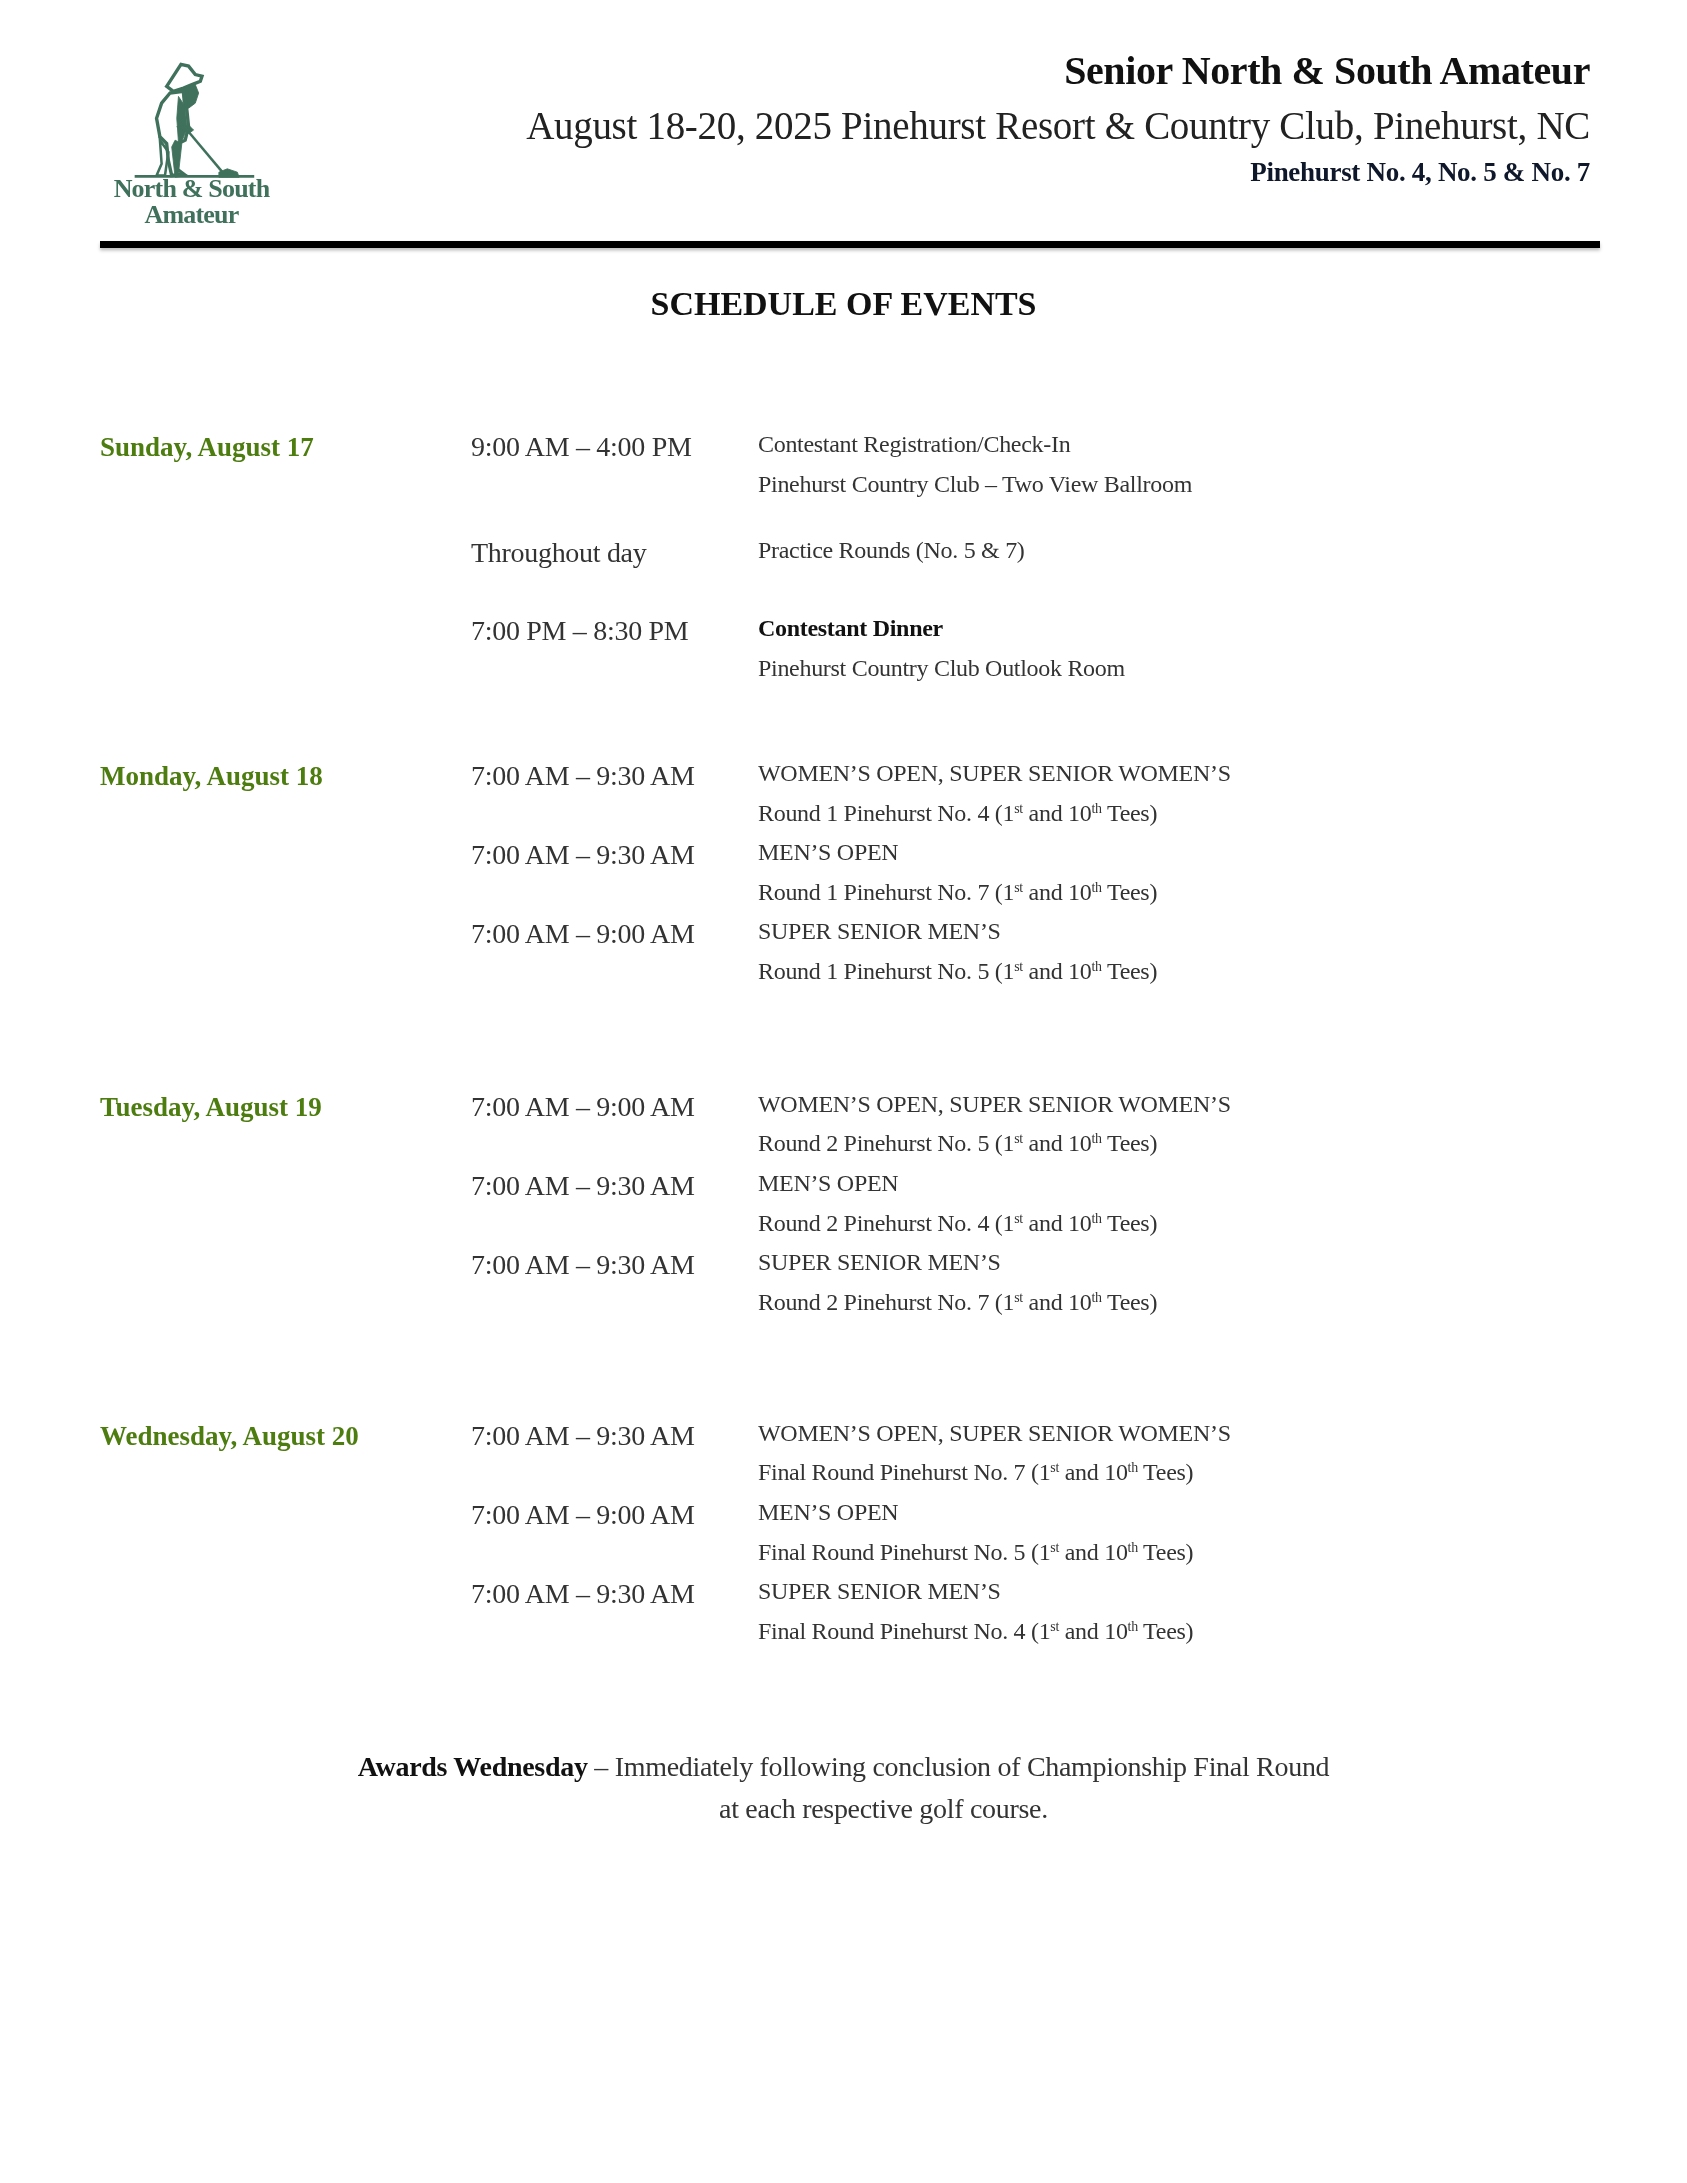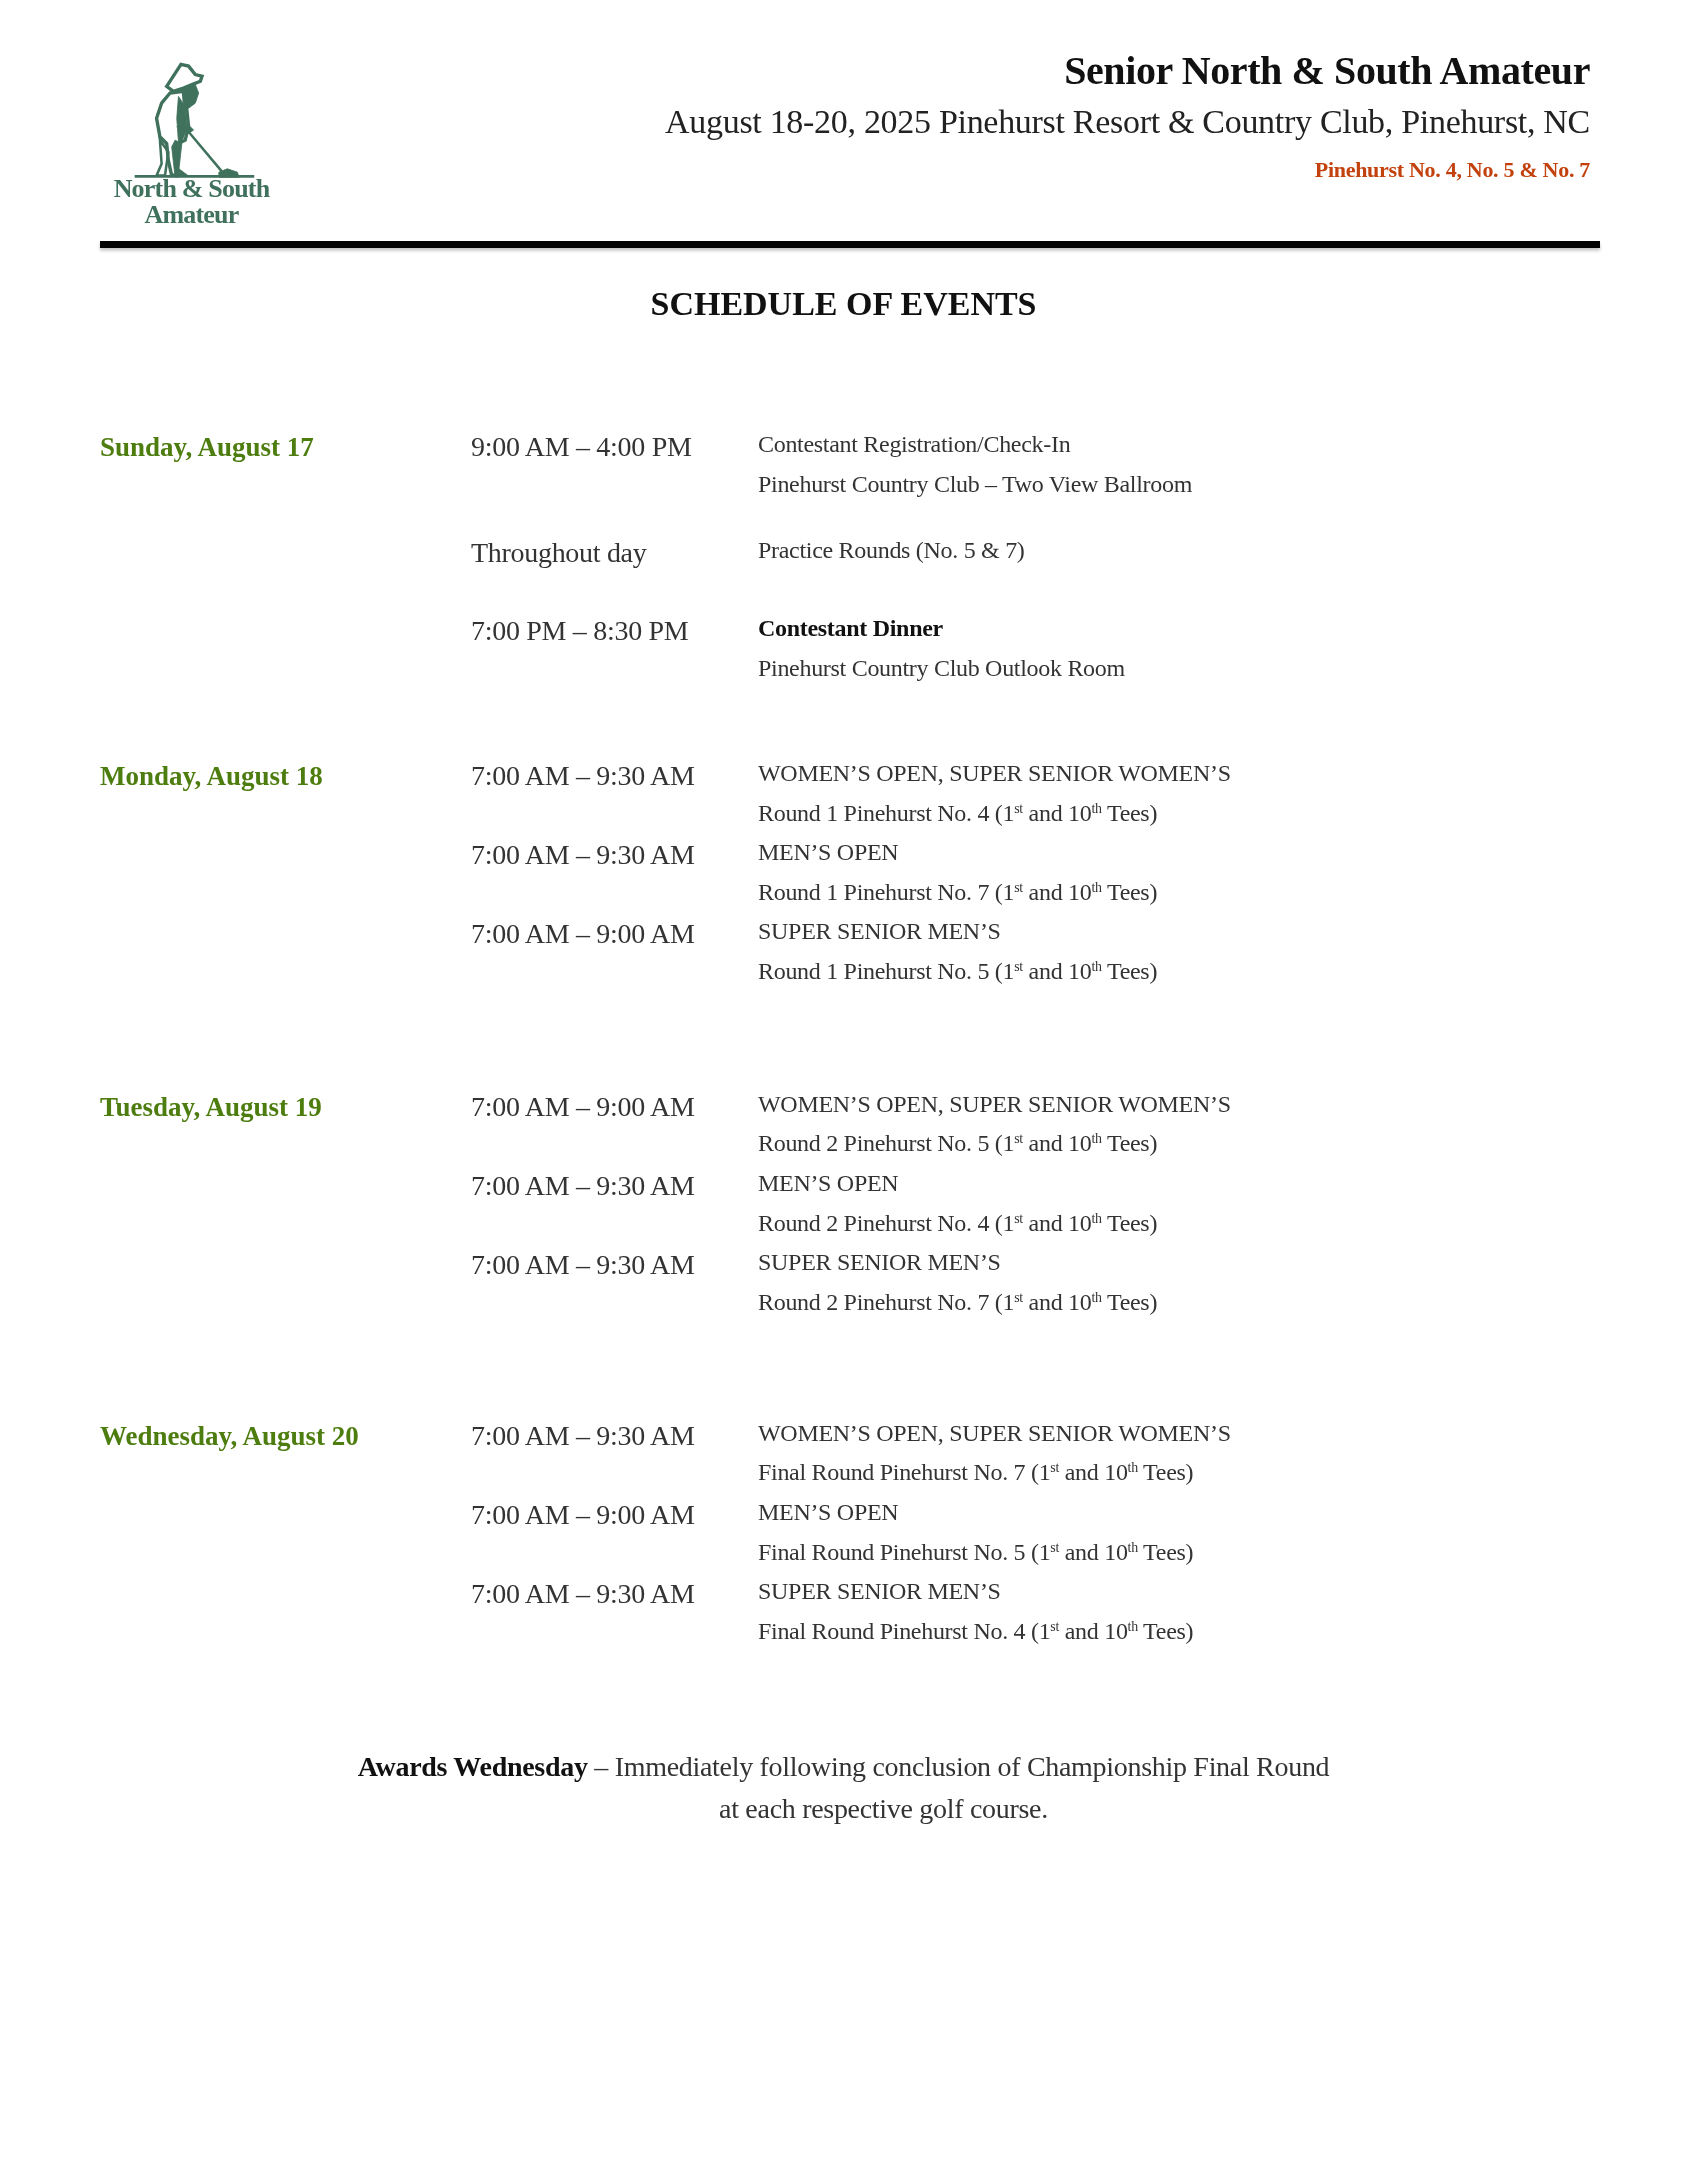"August 18-20, 2025 Pinehurst Resort" .hdr-sub { font-size: 34px -> 39px }
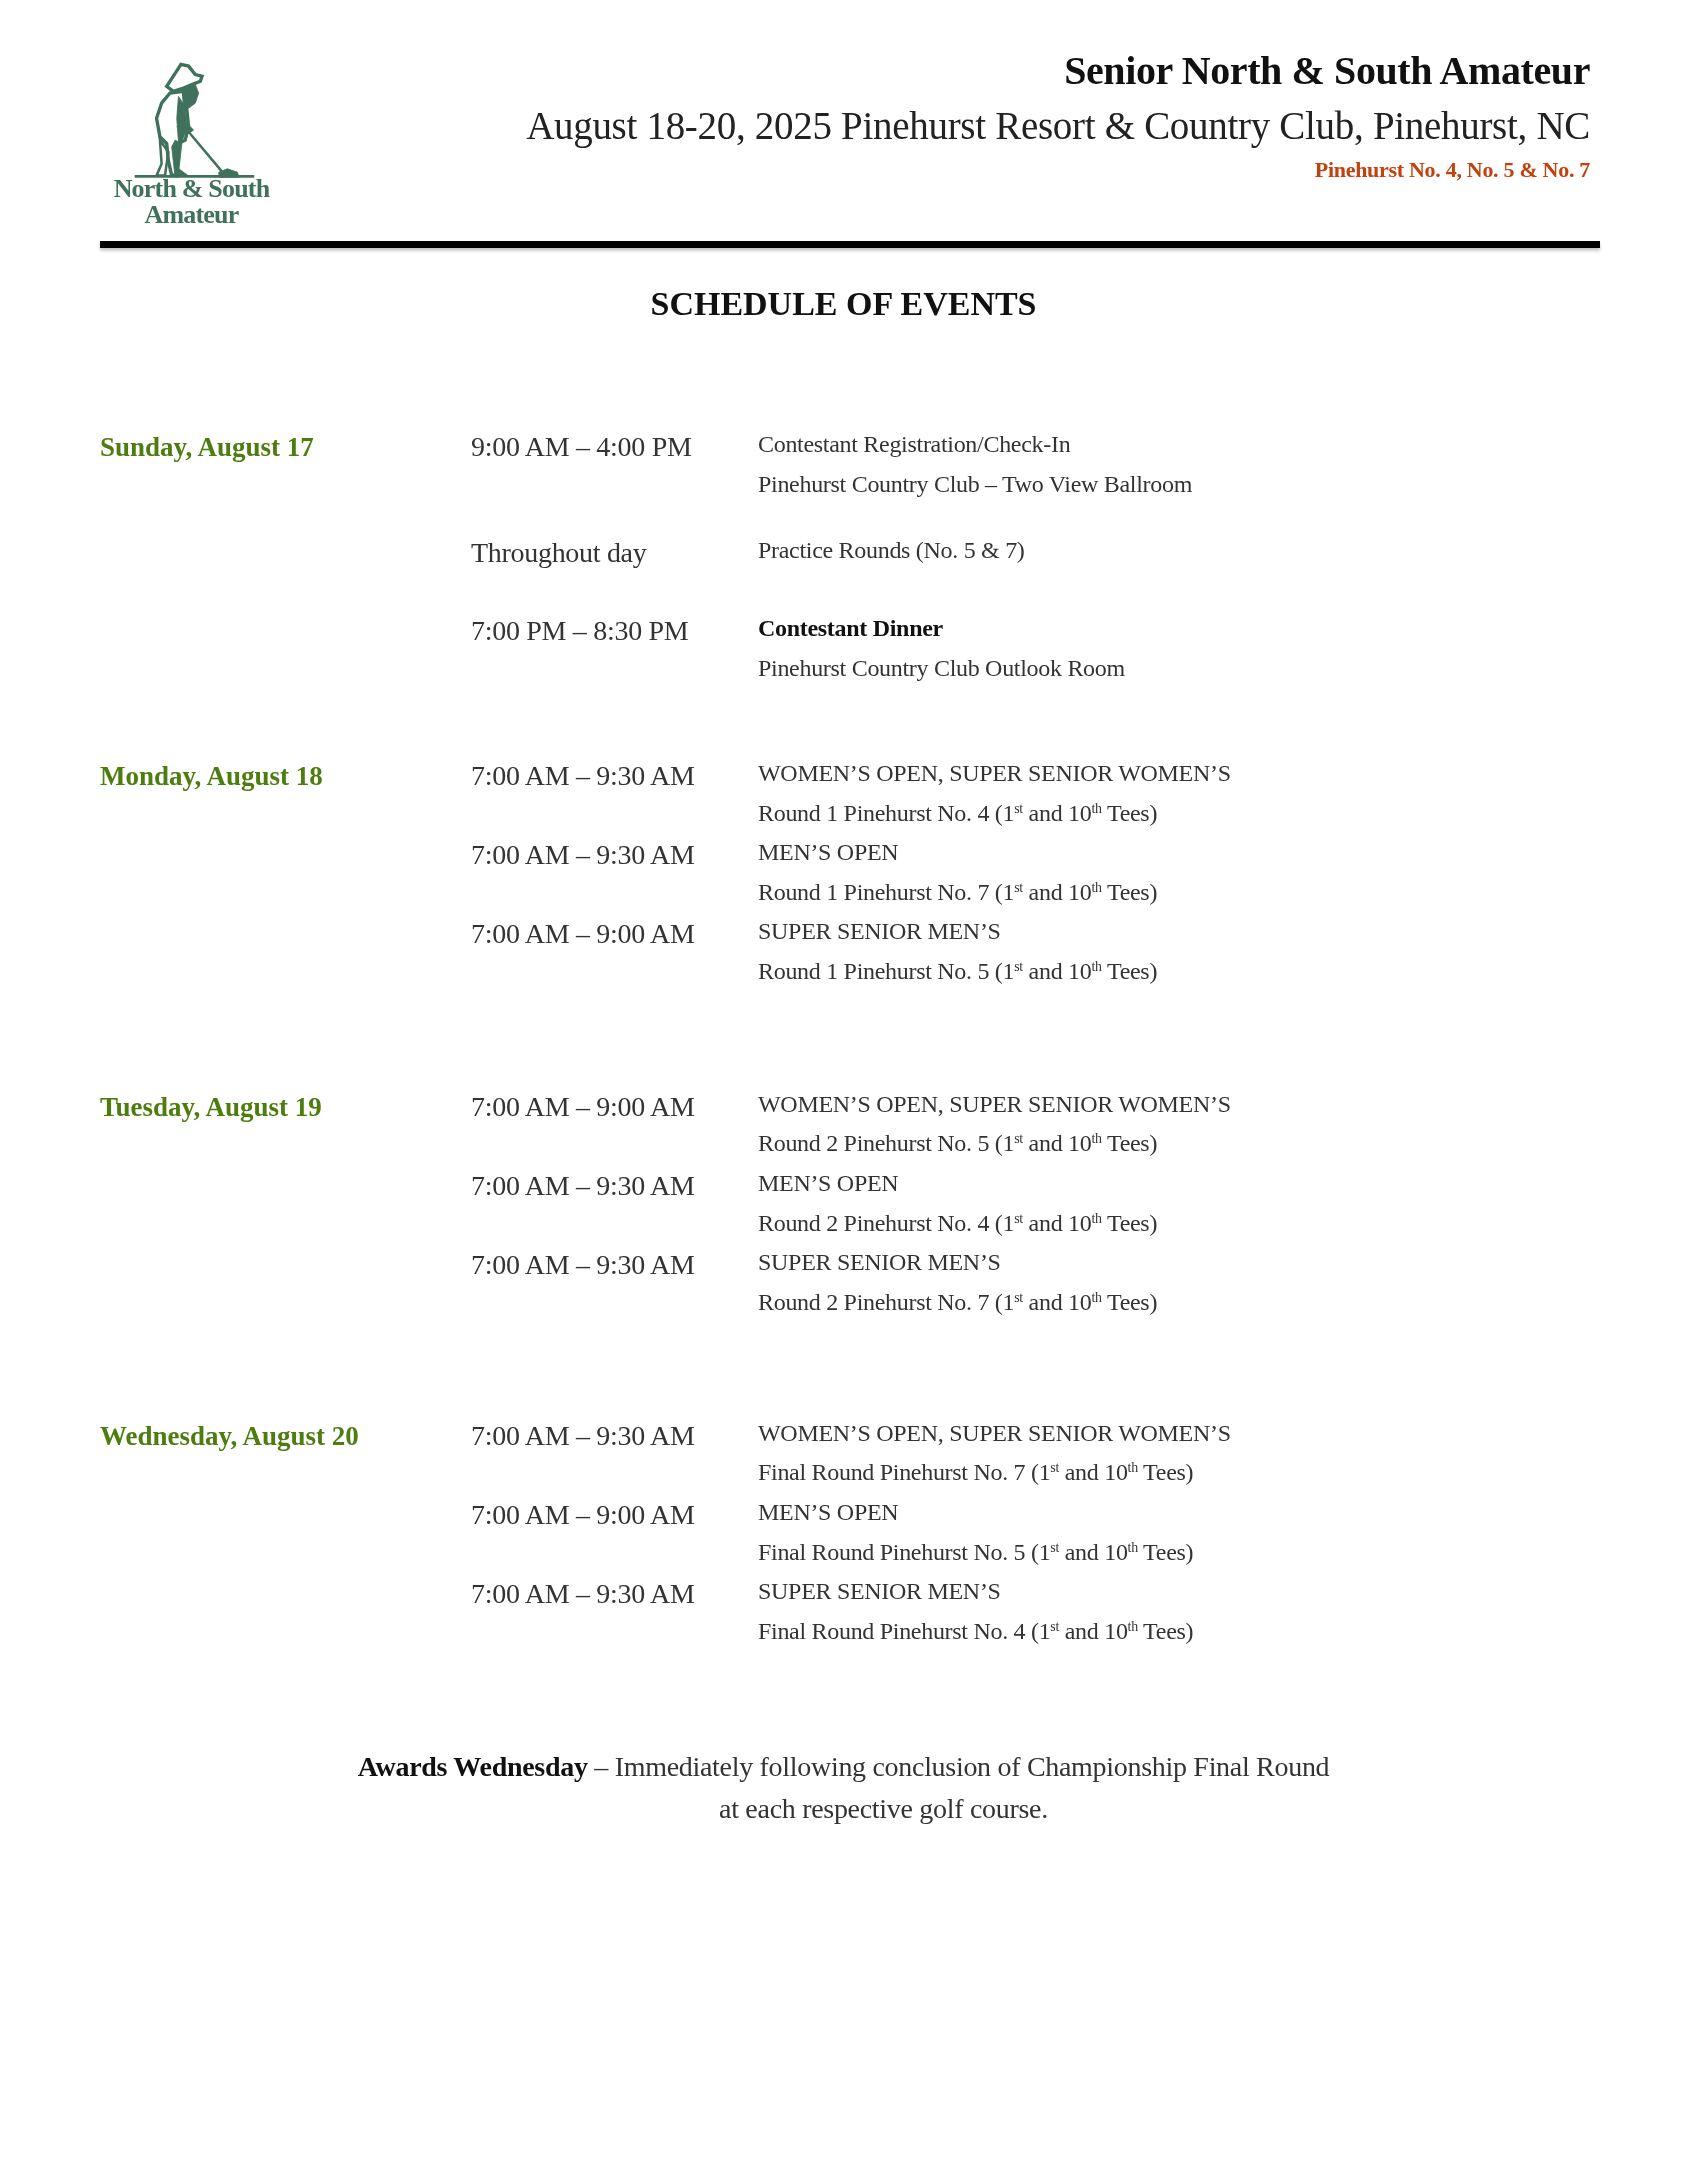"Pinehurst No. 4, No. 5" .hdr-courses { color: #c2410c -> #0f172a; font-size: 22px -> 27px }
